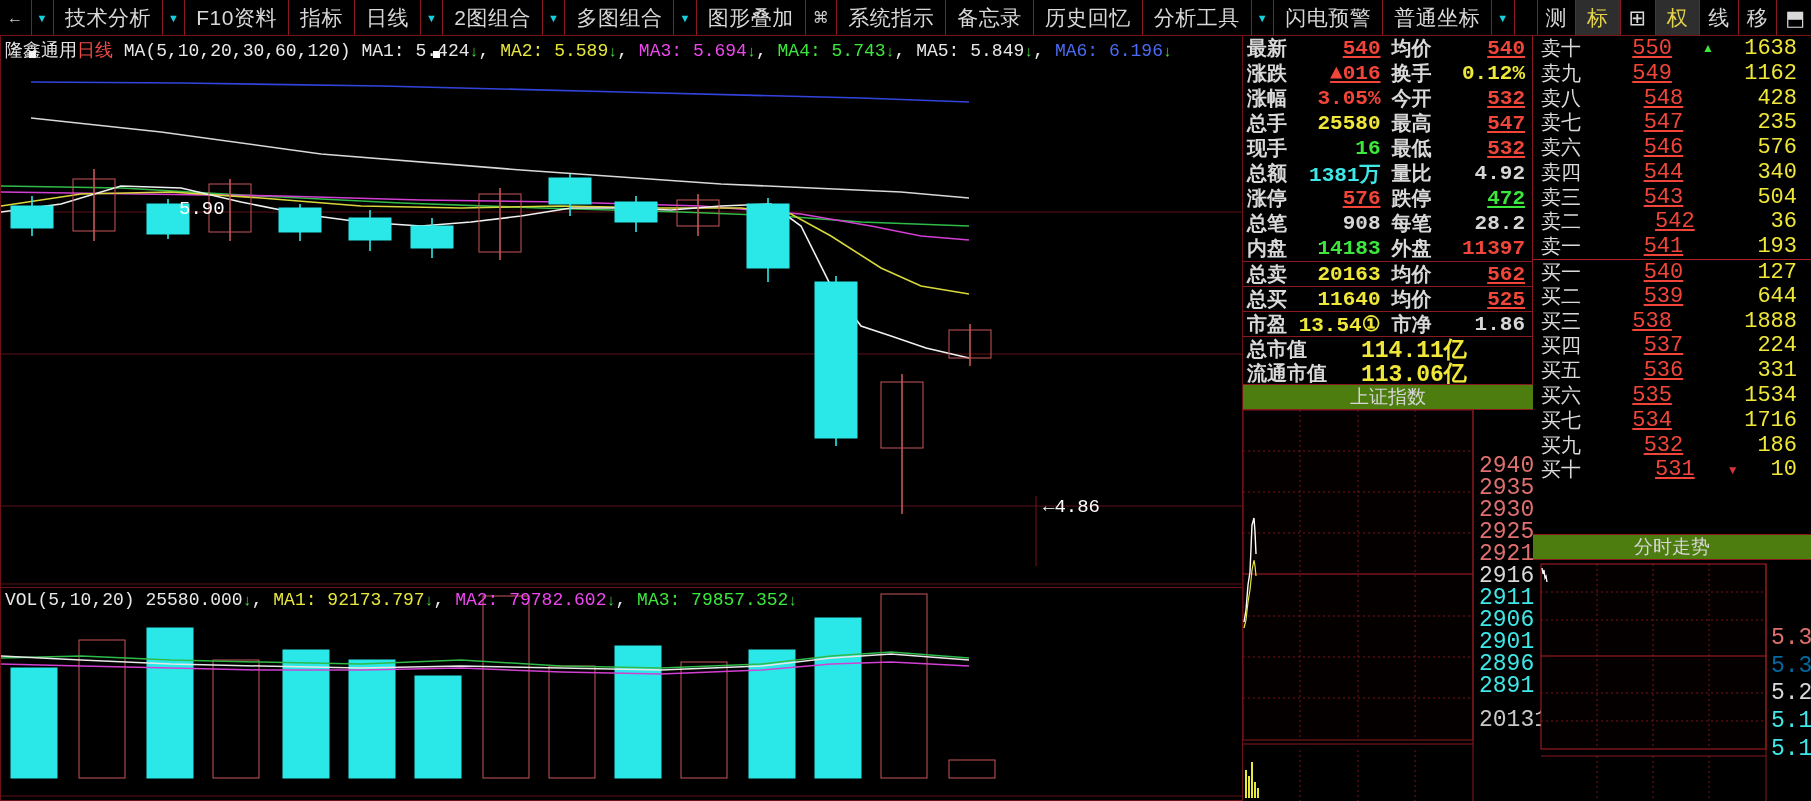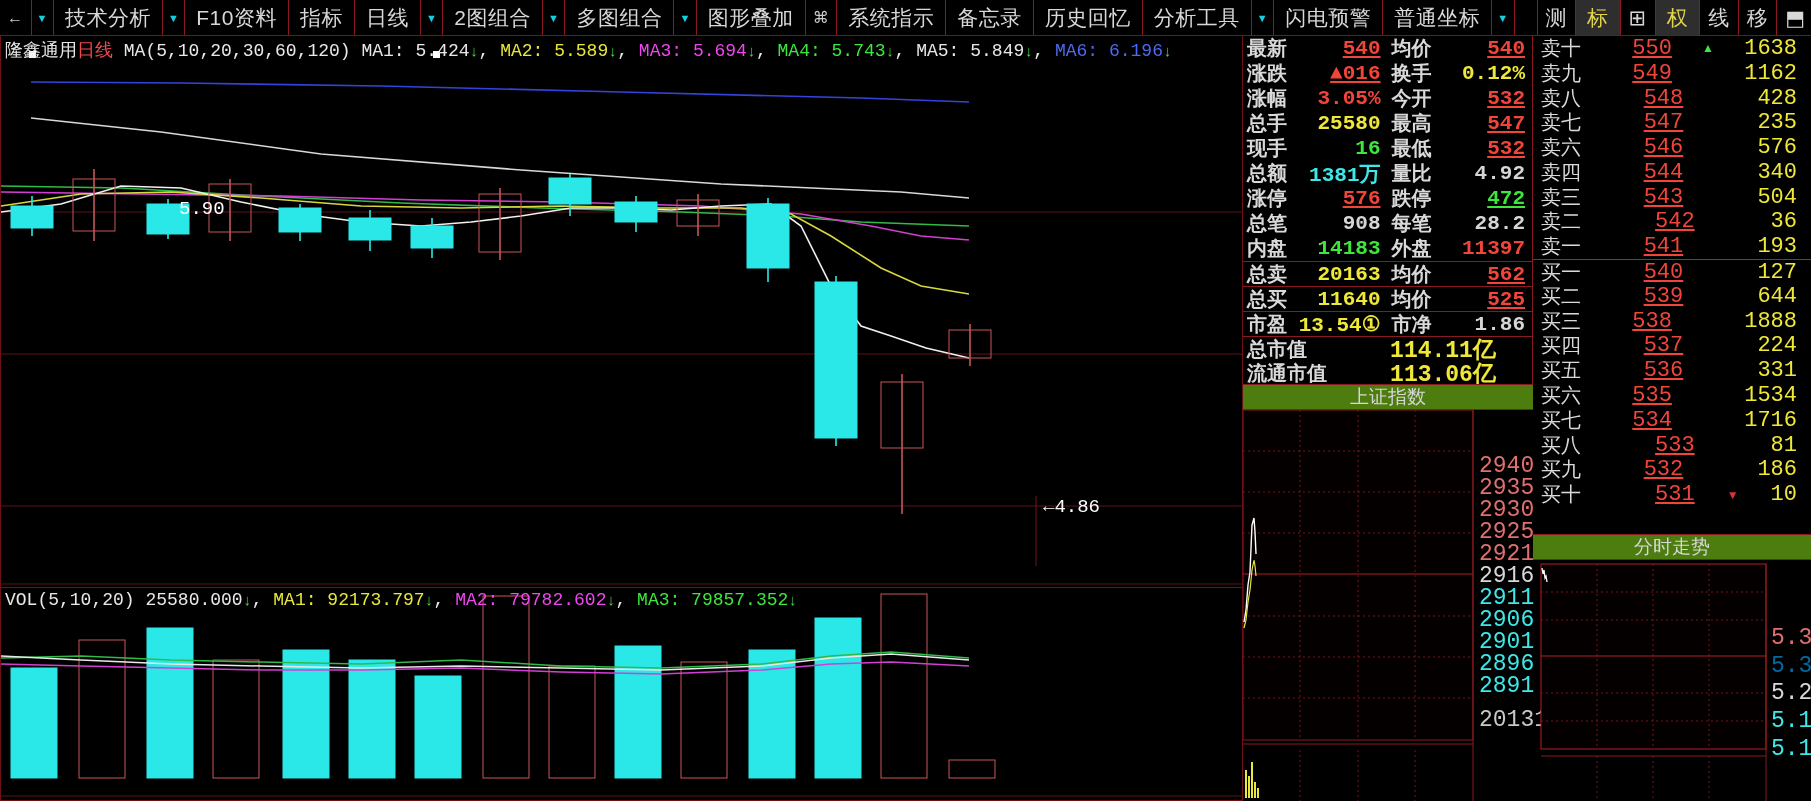"114.11亿" .qrow-full .qval { text-align: center -> left }
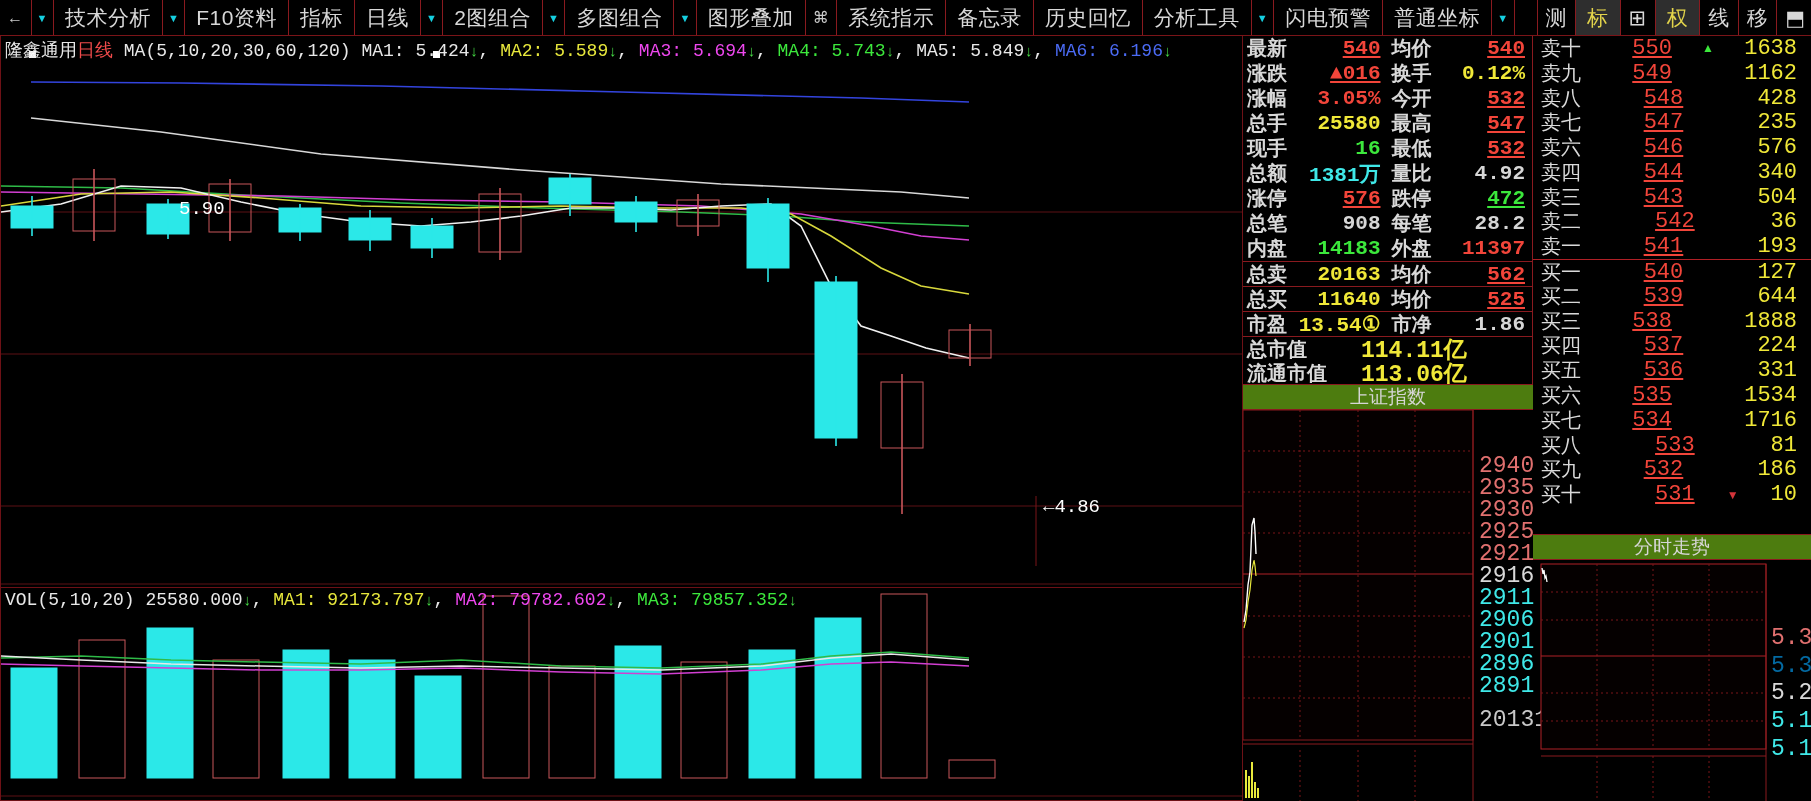"买八" div.brow { html: <div> <div>买八</div> <div>533</div> <div></div> <div>81</div> </div> -> none }
